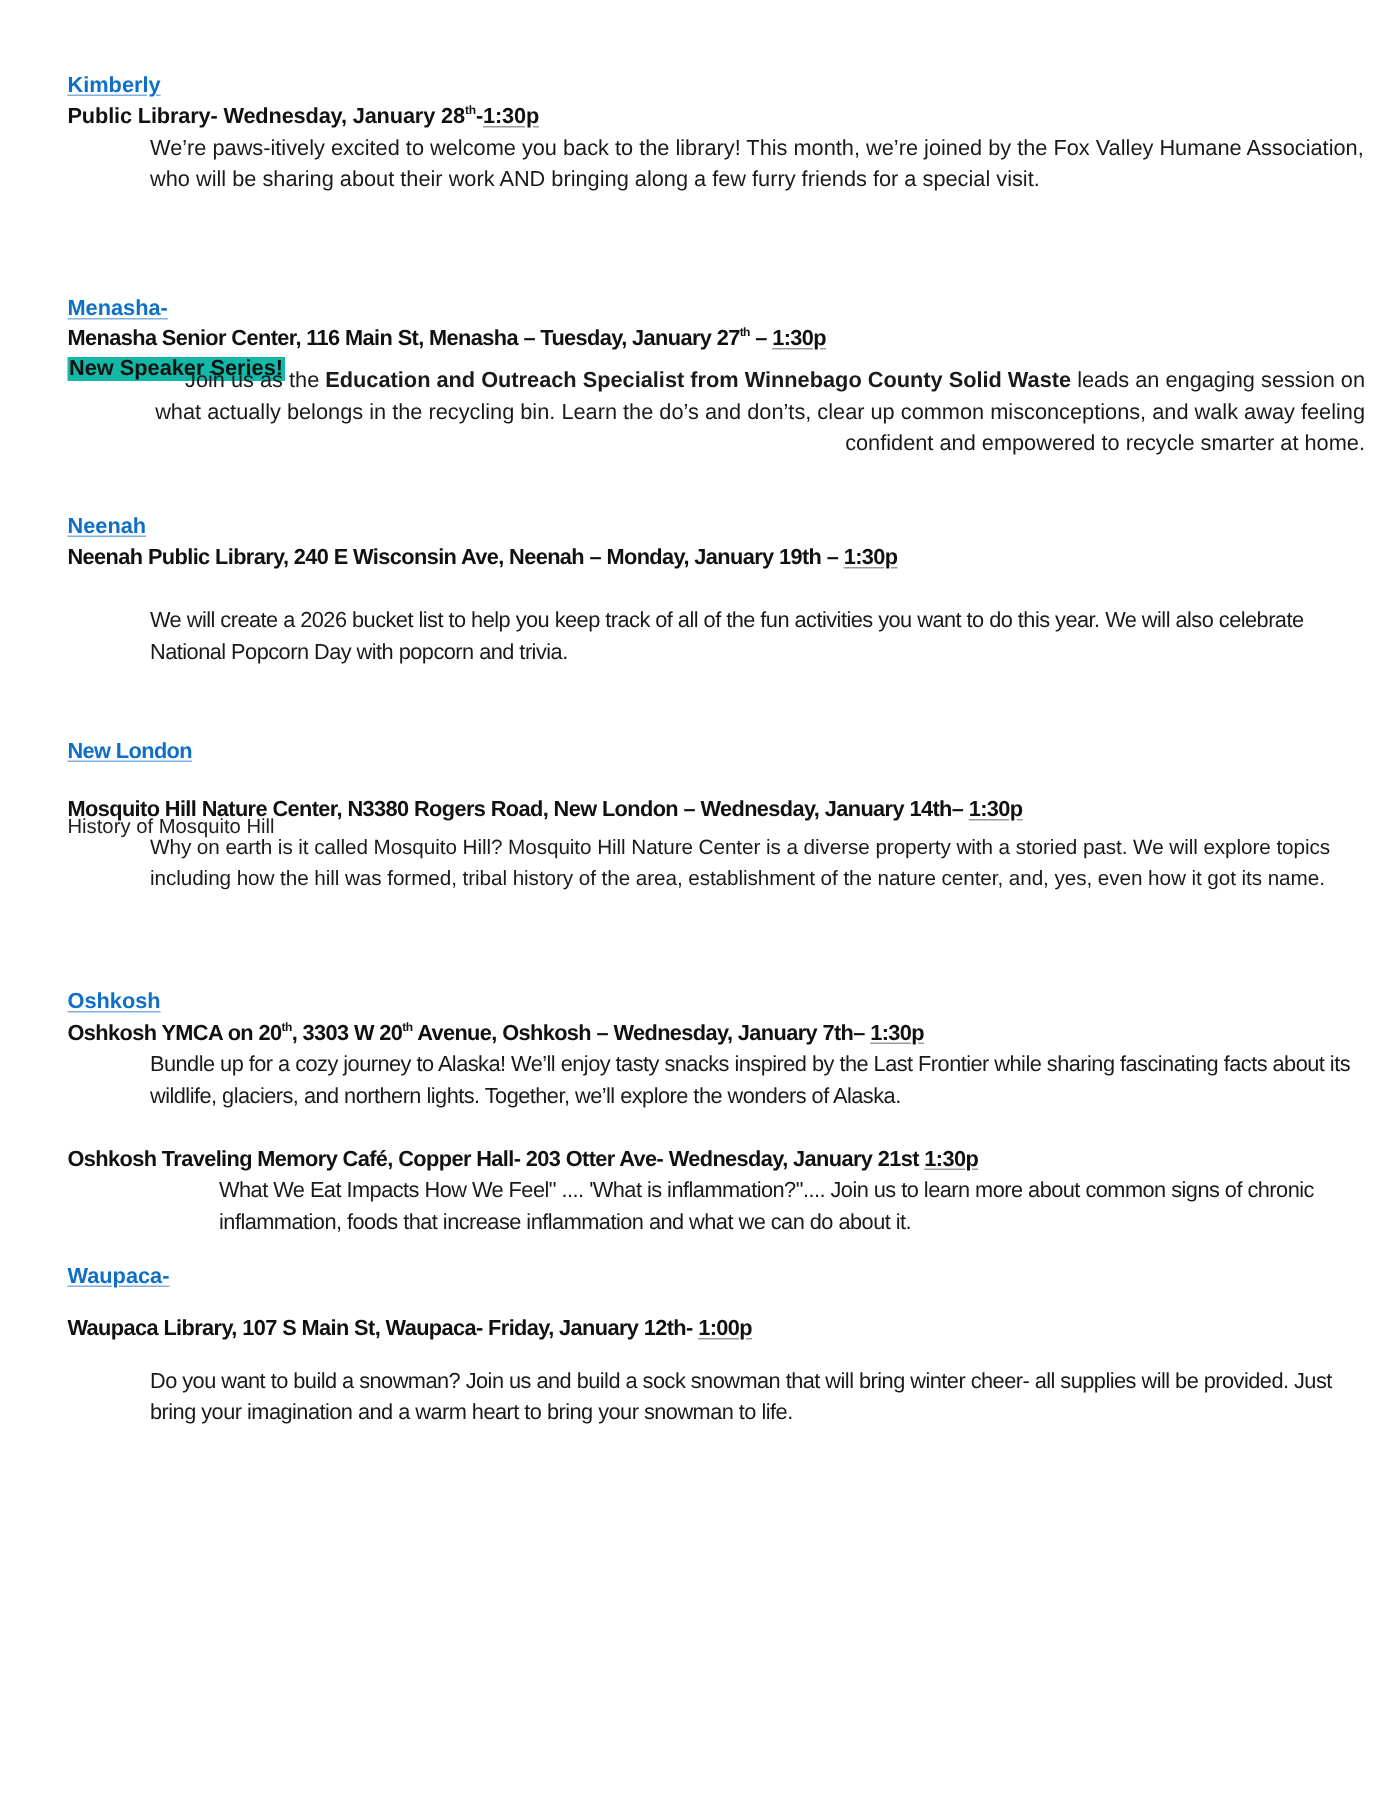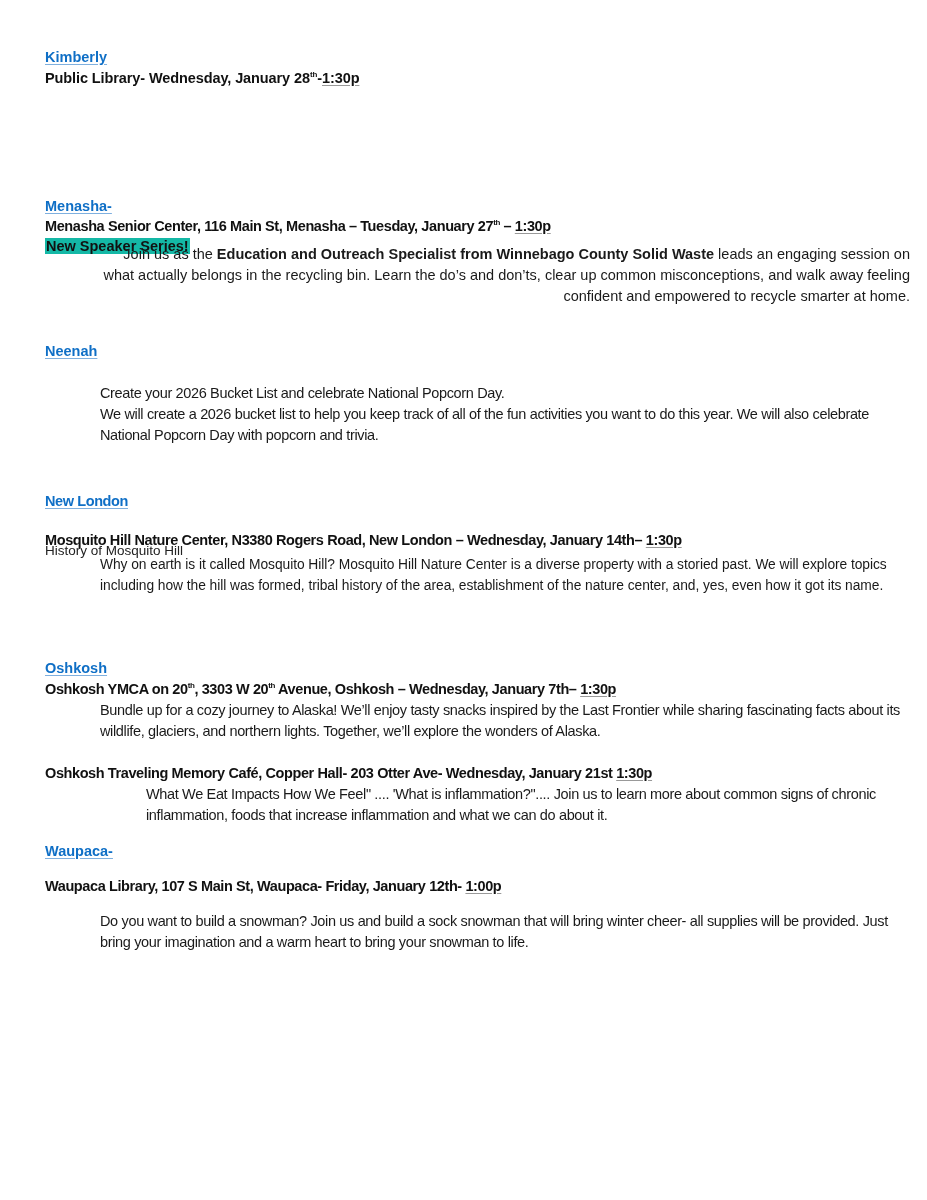"We’re paws-itively excited to welcome" div.line { html: none -> <div>We’re paws-itively excited to welcome you back to the library! This month, we’re joined by the Fox Valley Humane Association, who will be sharing about their work AND bringing along a few furry friends for a special visit.</div> }
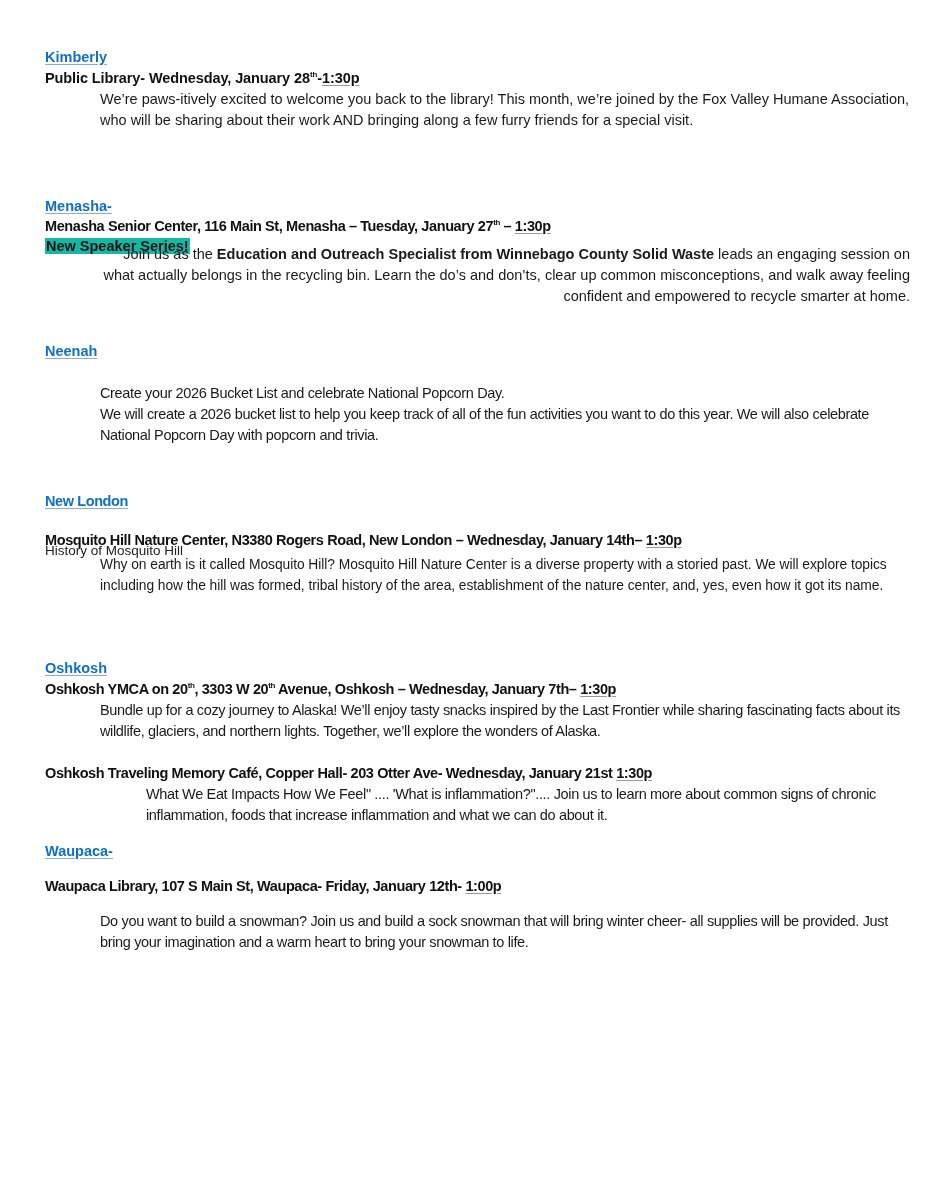"Neenah Public Library, 240 E" div.line { html: none -> <div> <span>Neenah Public Library, 240 E Wisconsin Ave, Neenah – Monday, January 19th – </span><span>1:30p</span> </div> }
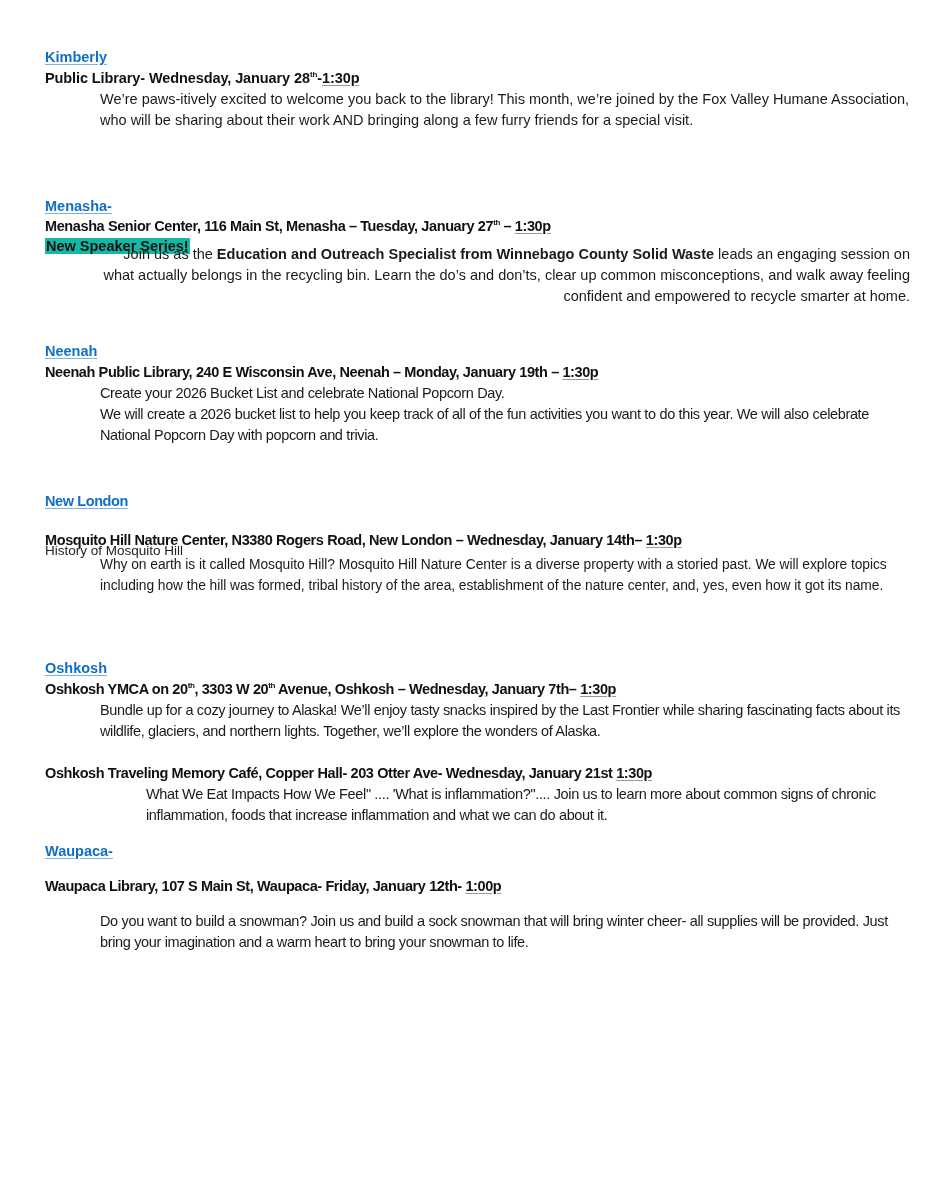"Create your 2026 Bucket List" div.line { html: <div>Create your 2026 Bucket List and celebrate National Popcorn Day.</div> -> none }
